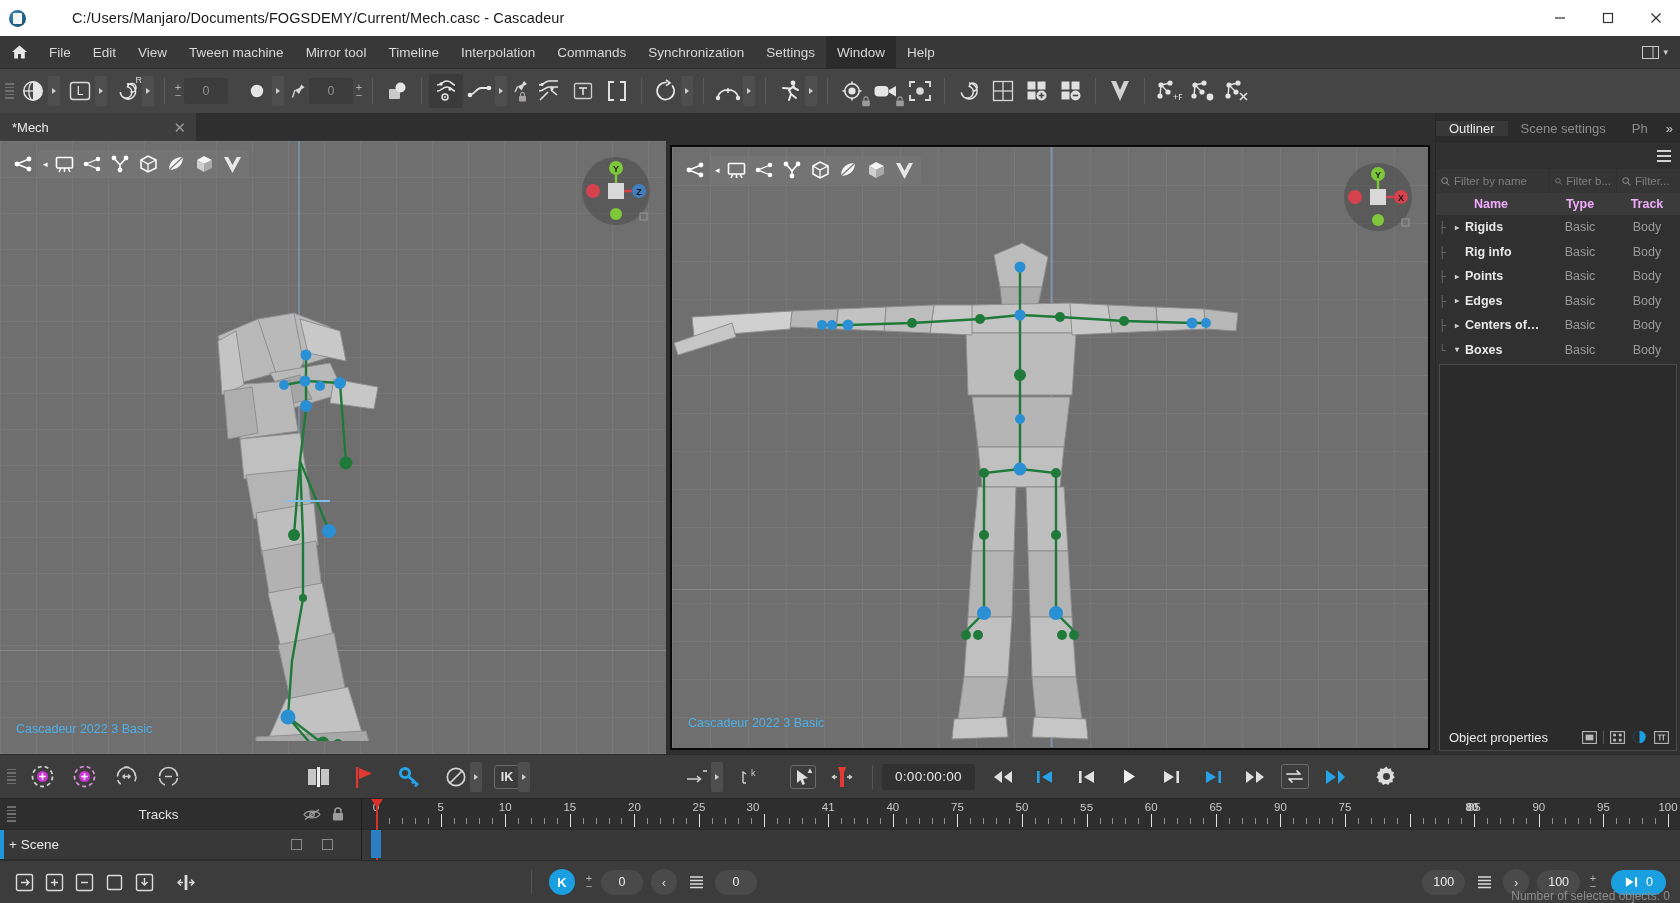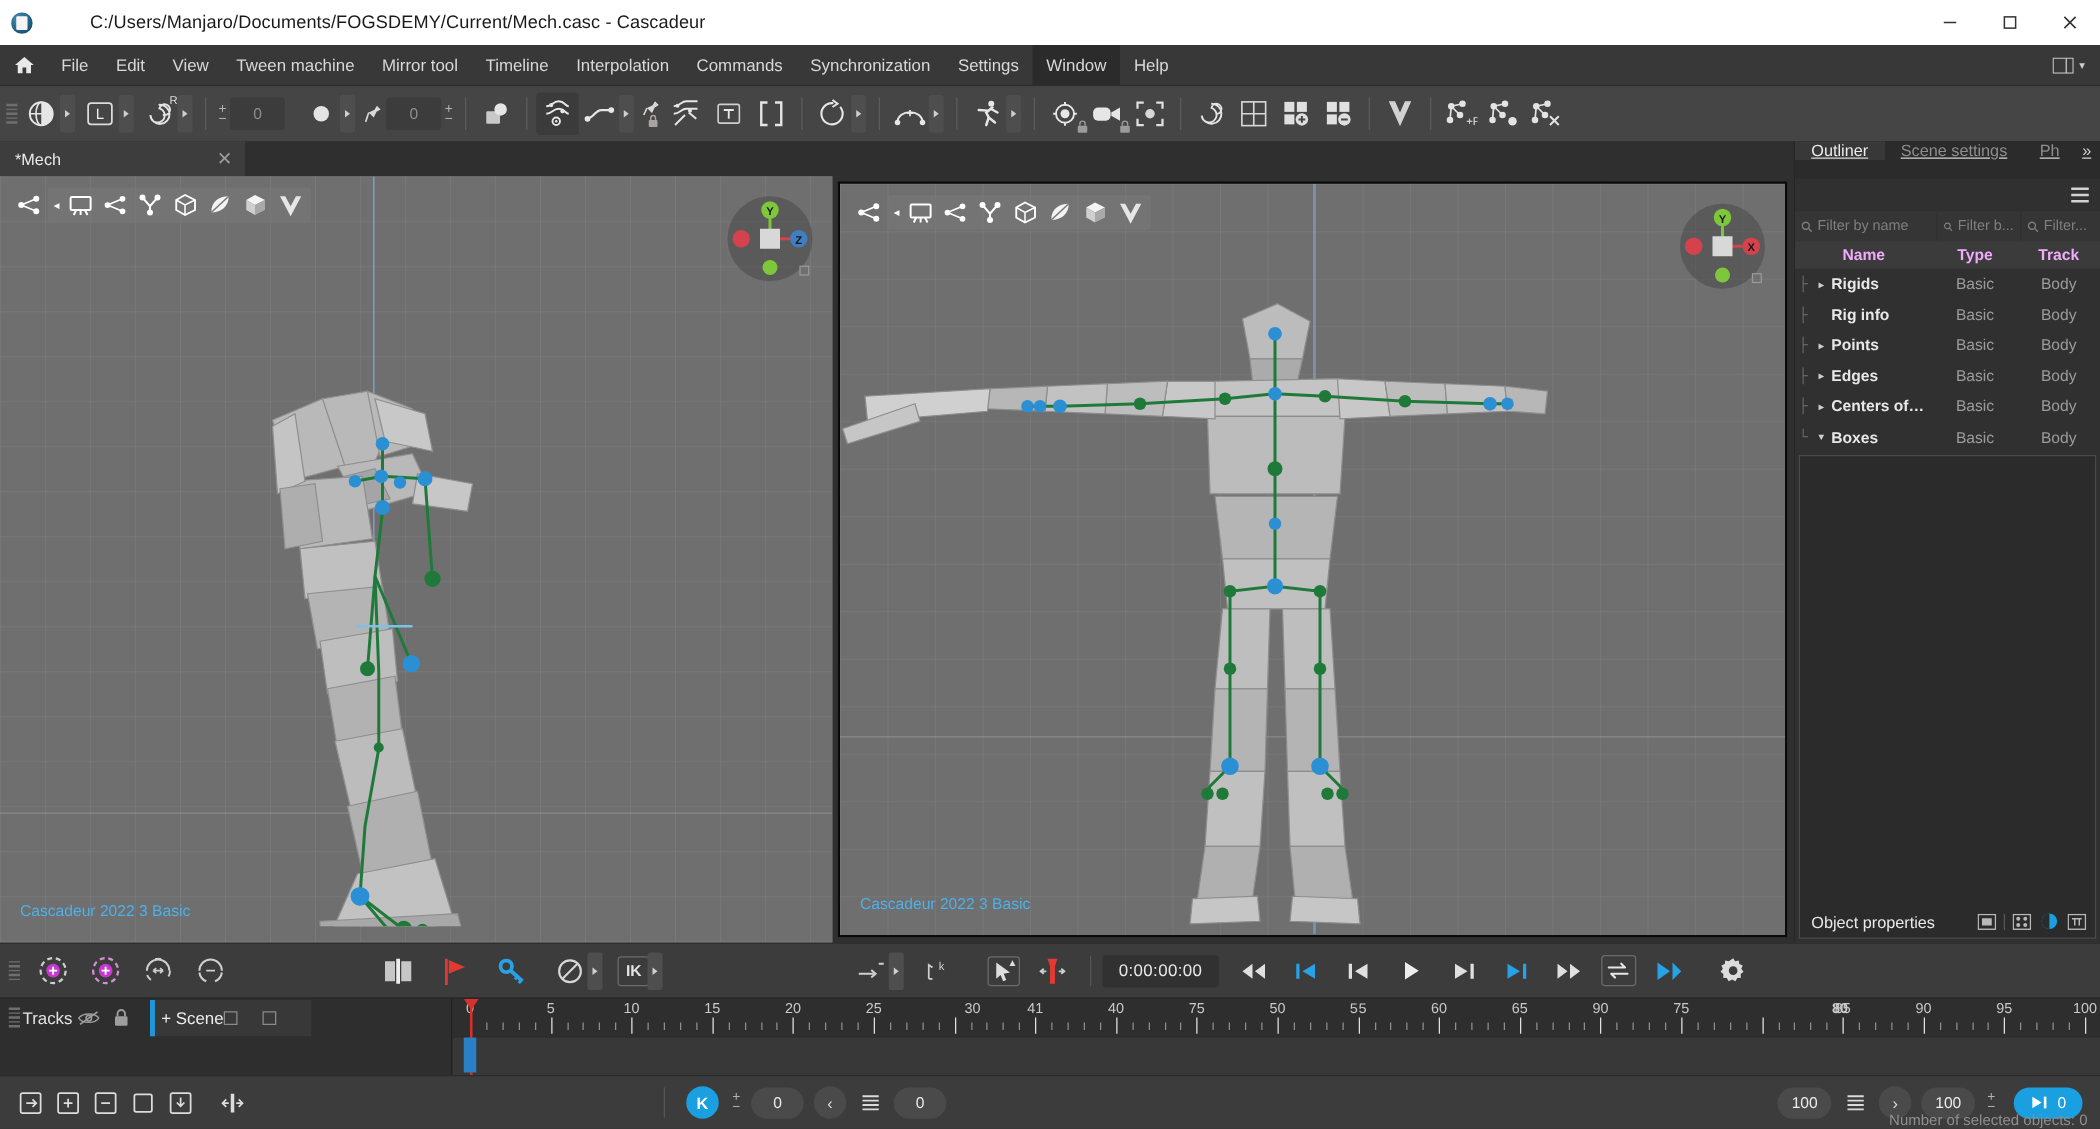"Outliner" .rtabs { align-items: flex-start -> center; text-decoration: underline -> none }
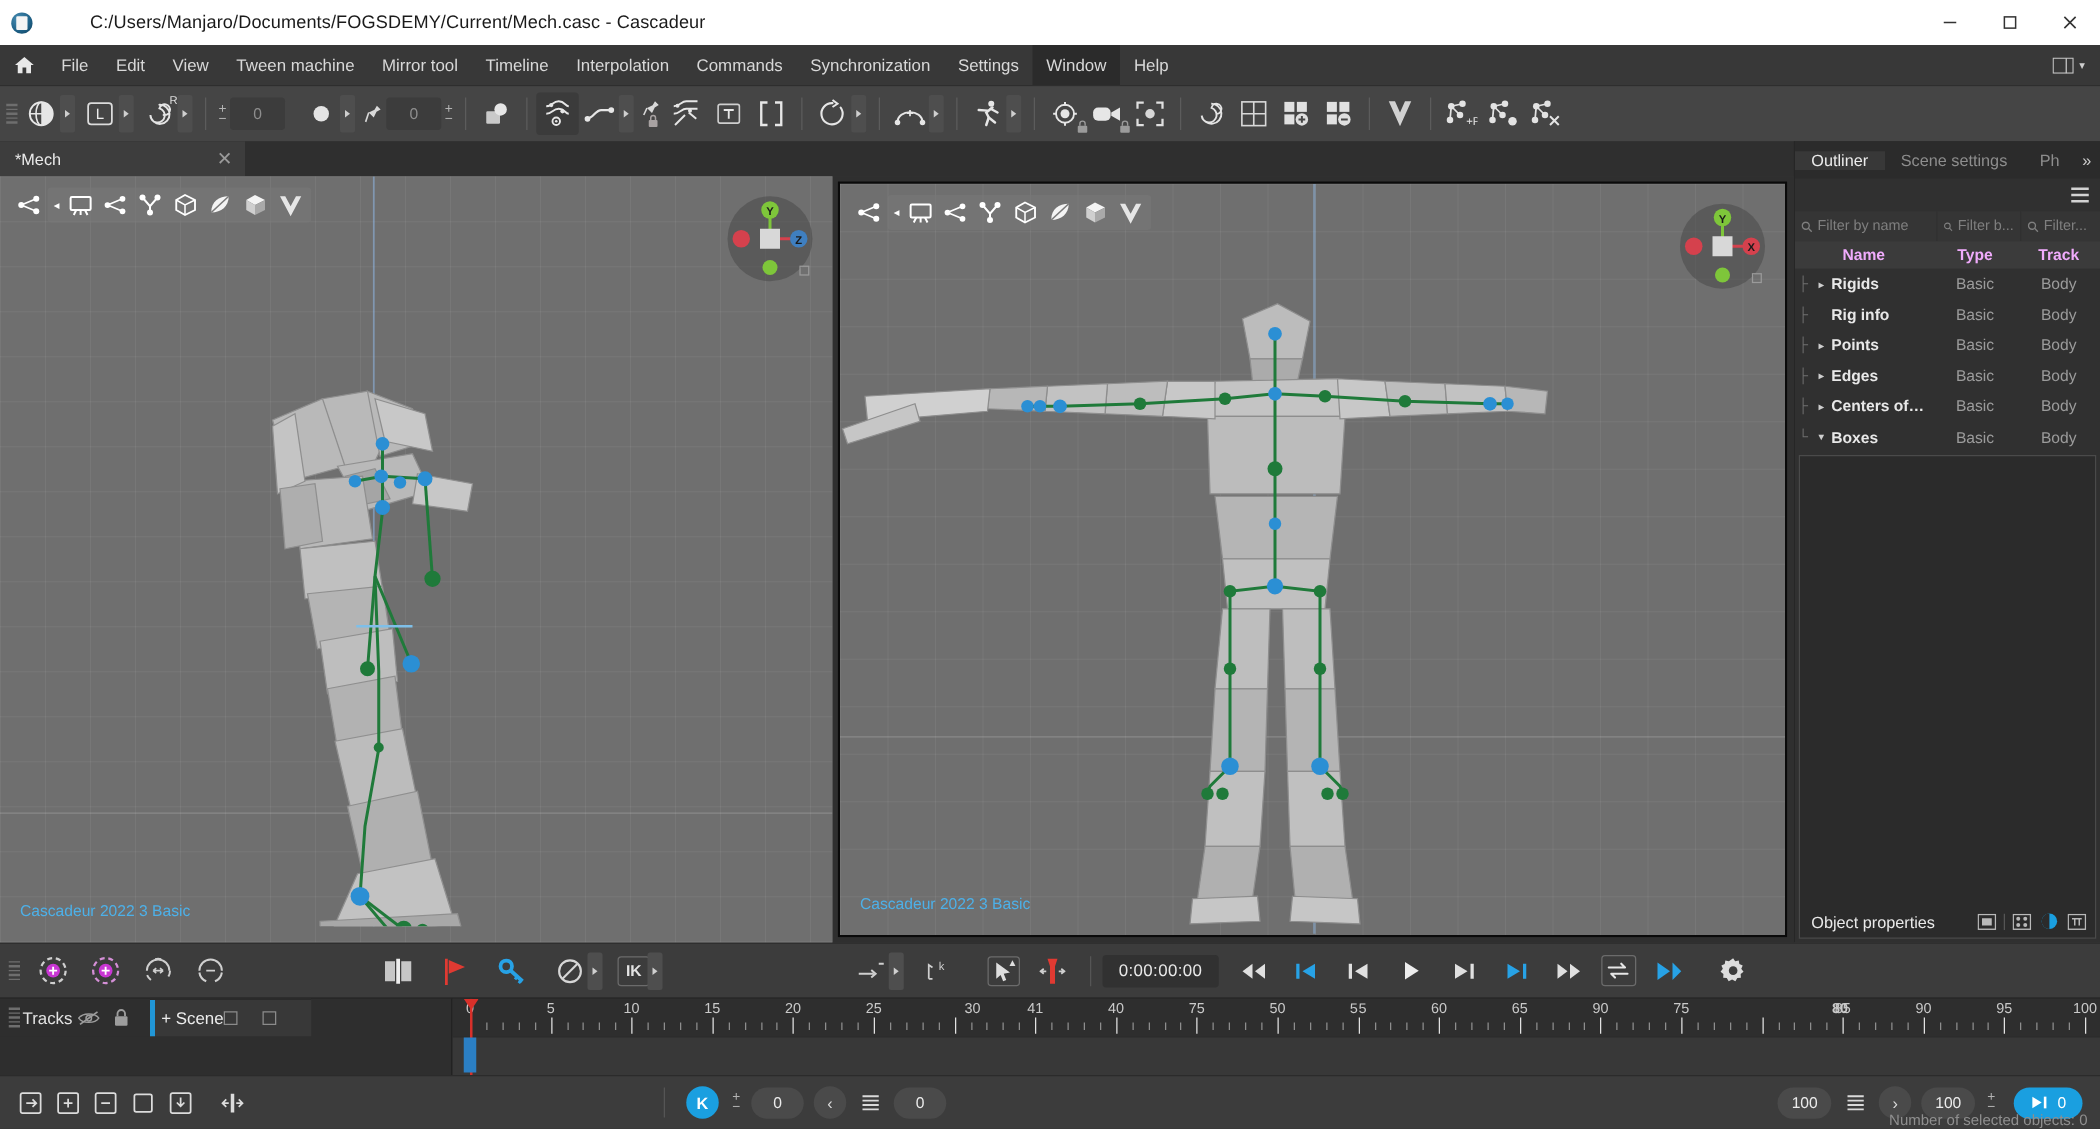"Tracks" .tlnames { flex-direction: row -> column }
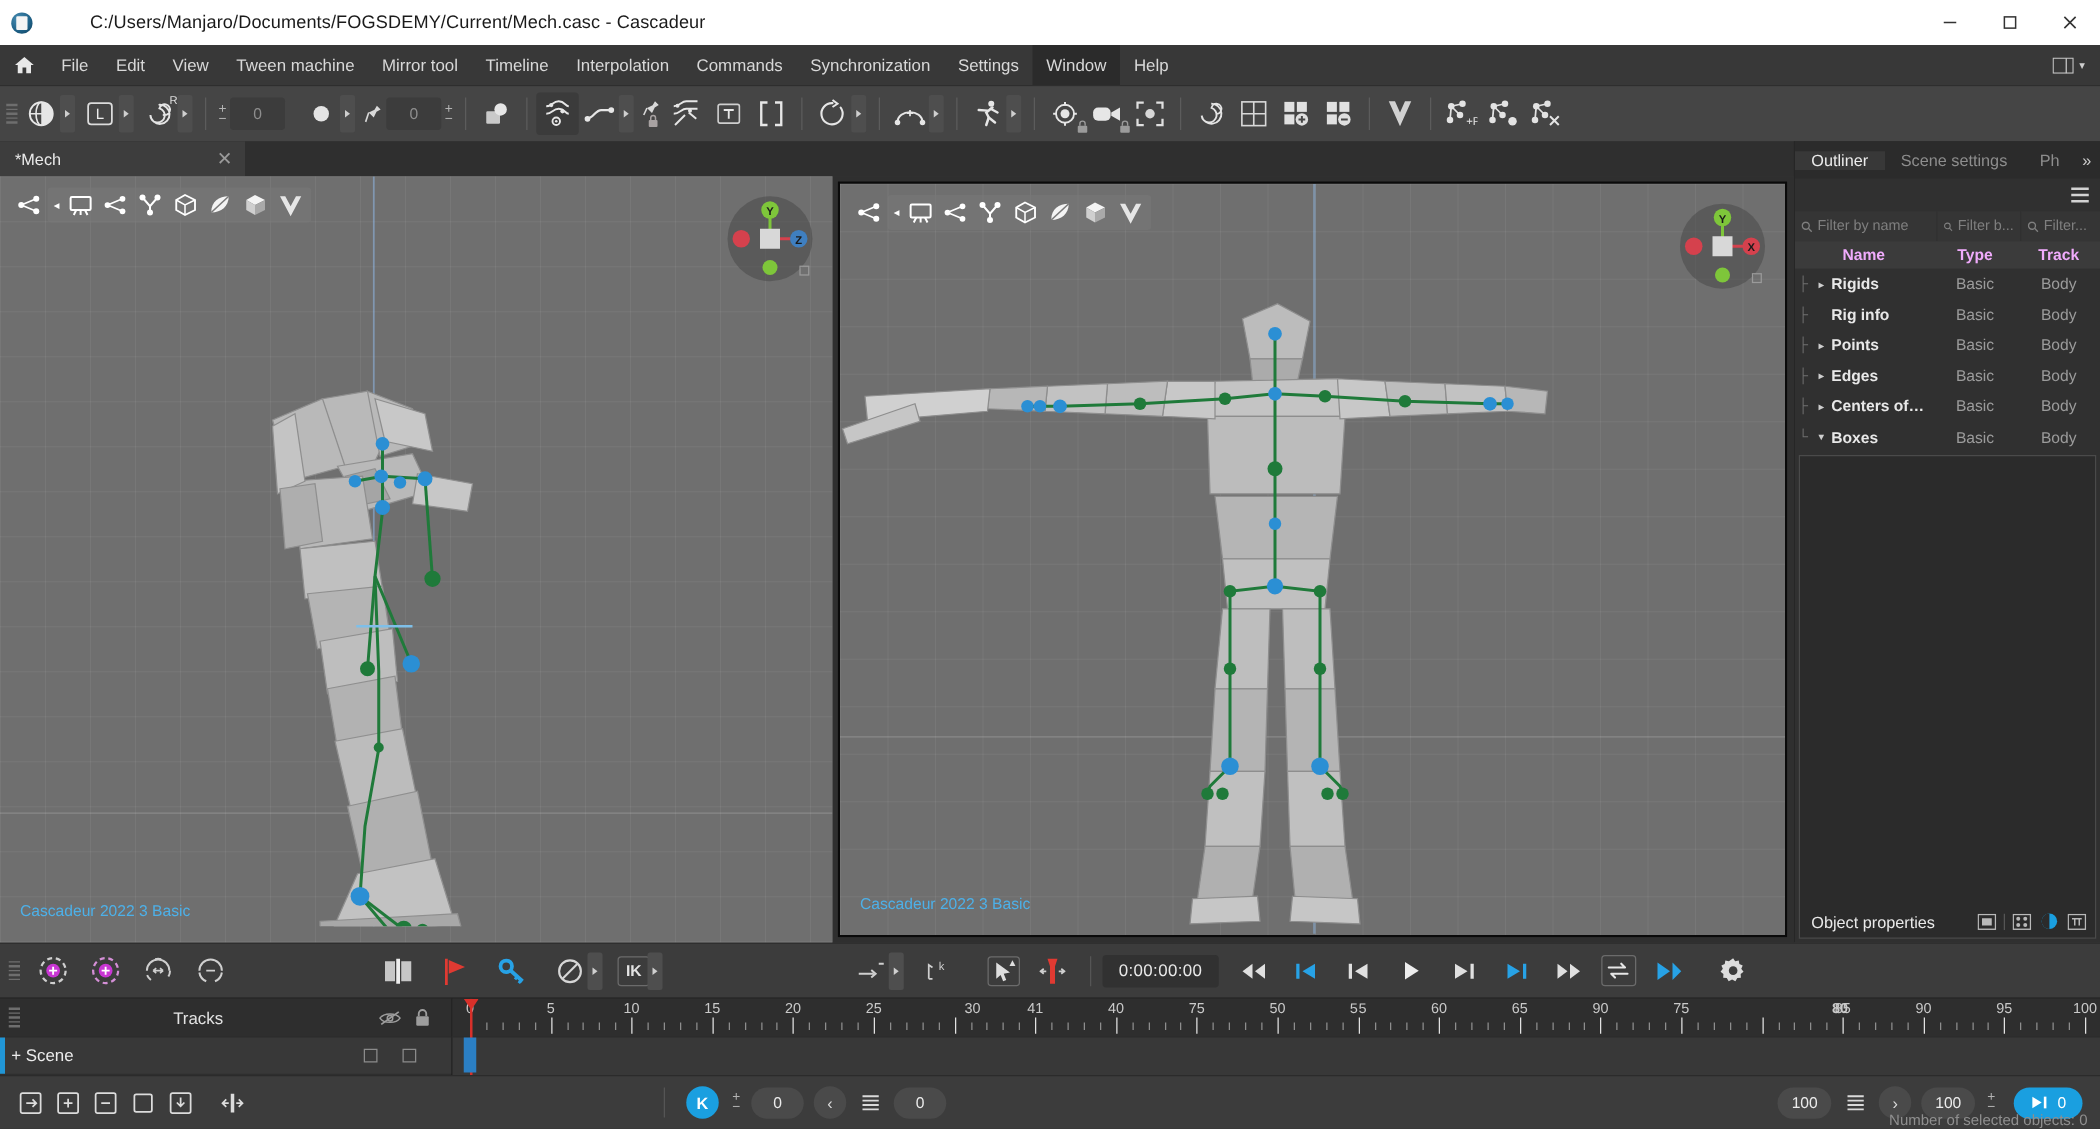"30" div.rnum { left: 416px -> 391px }
